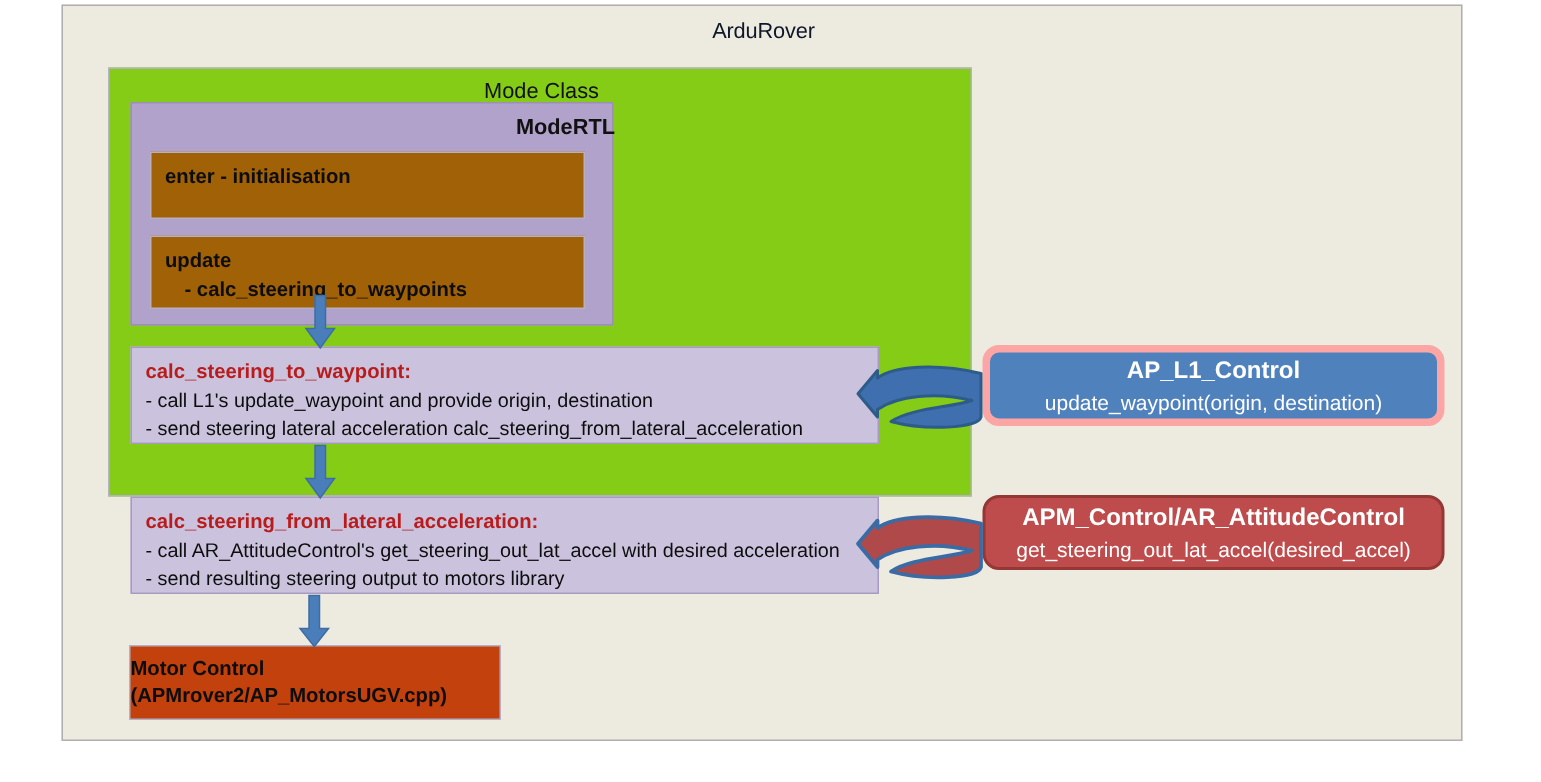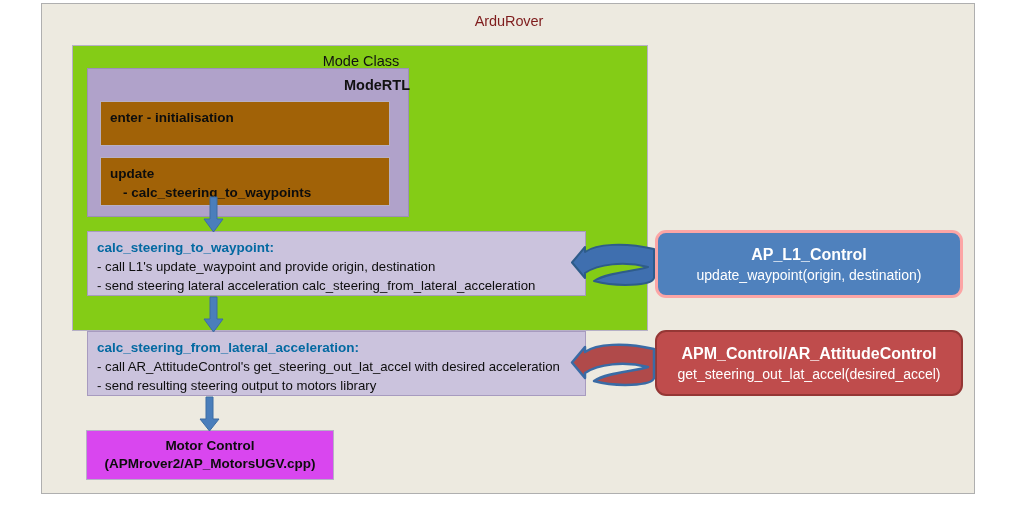"ArduRover" .outer-title { color: #7f1d1d -> #0f172a }
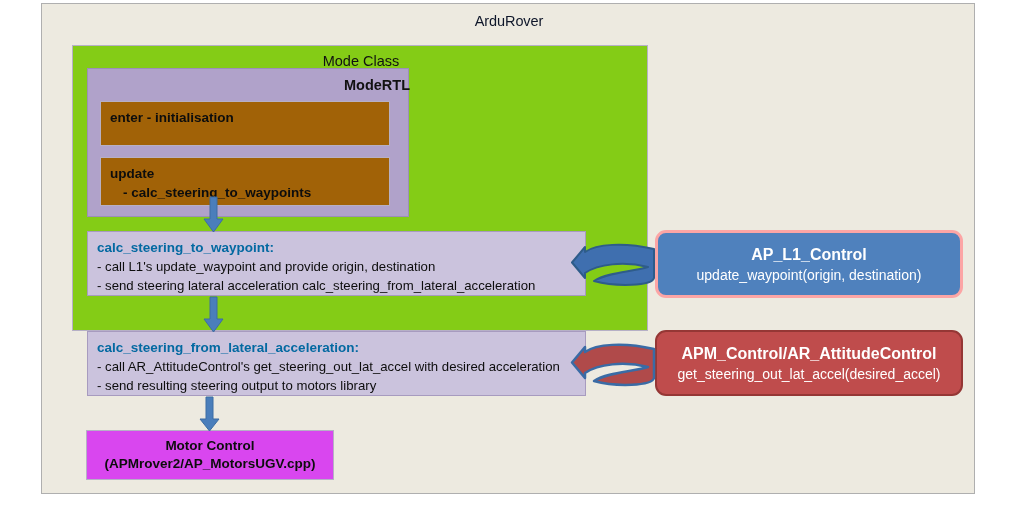"calc_steering_to_waypoint:" .step-box .head { color: #0369a1 -> #b91c1c }
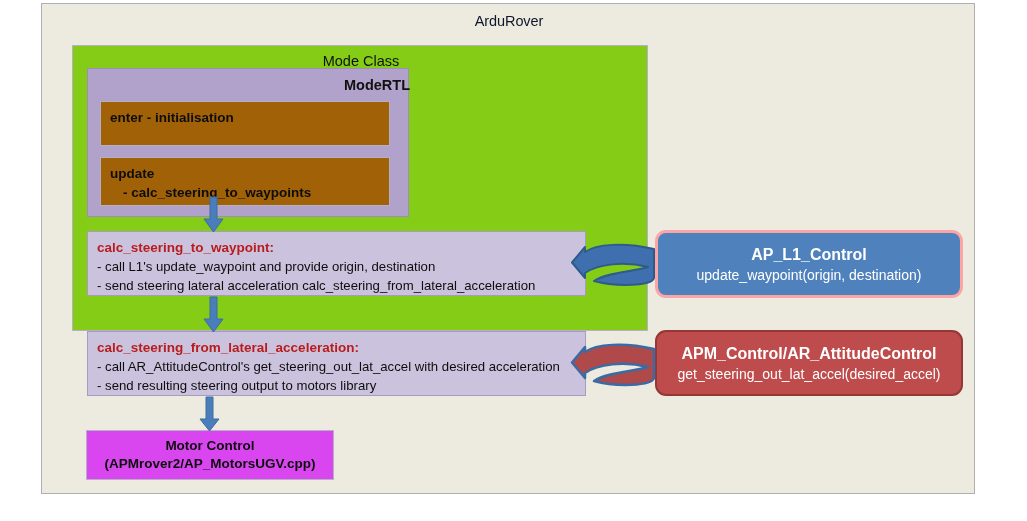"AP_L1_Control" #box-ap-l1 { border: 3px solid #fca5a5 -> 5px solid #fca5a5; height: 68px -> 54px }
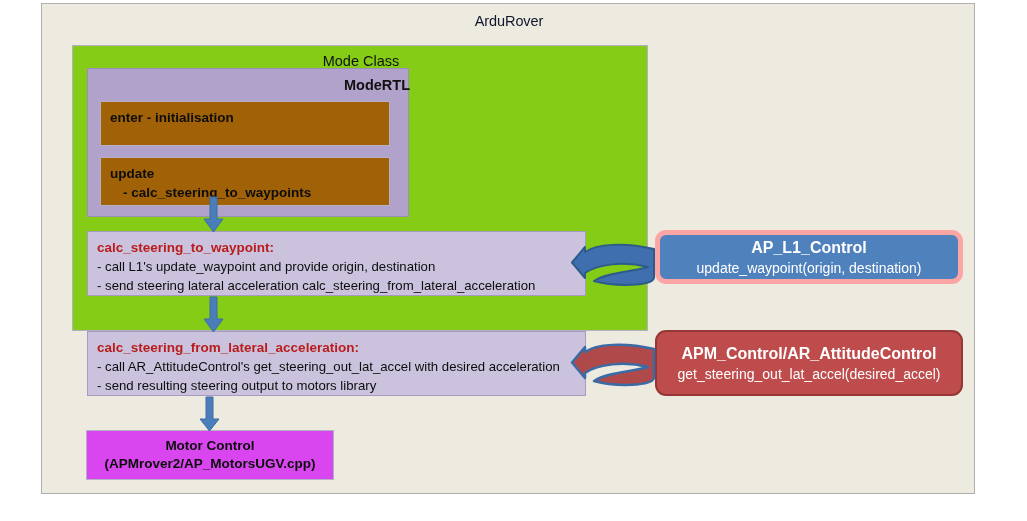"APM_Control/AR_AttitudeControl" #box-apm-ctrl { height: 66px -> 50px }
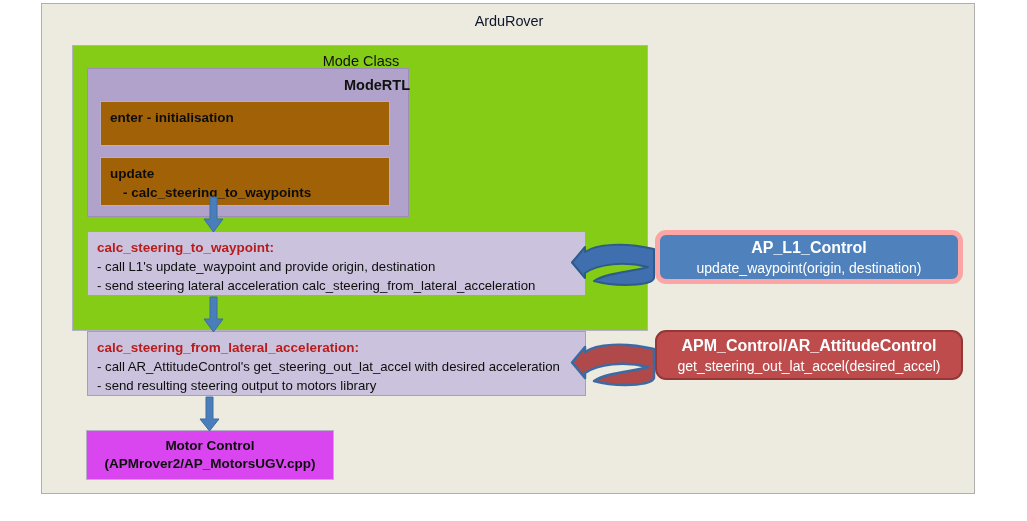"Motor Control" #box-motor-control { align-items: center -> none; background: #d946ef -> #c2410c }
